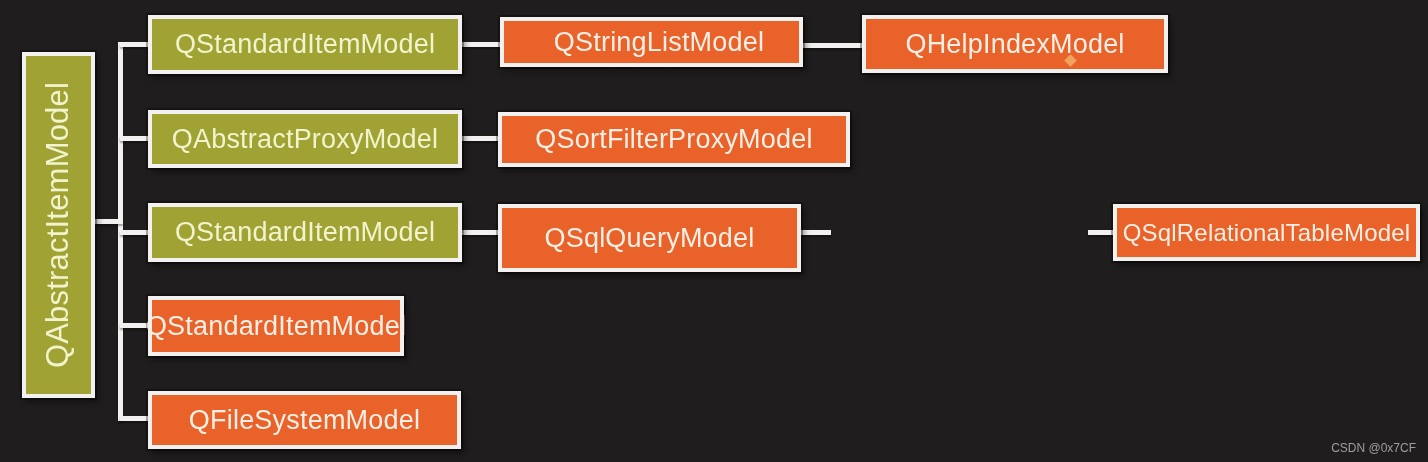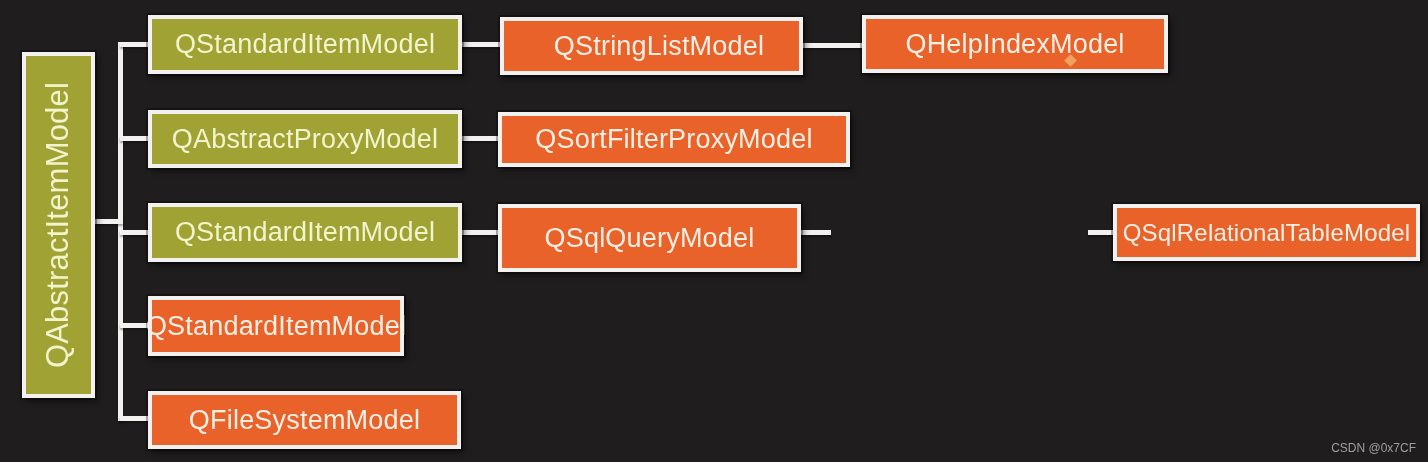"QStringListModel" div.node { height: 58px -> 50px }
